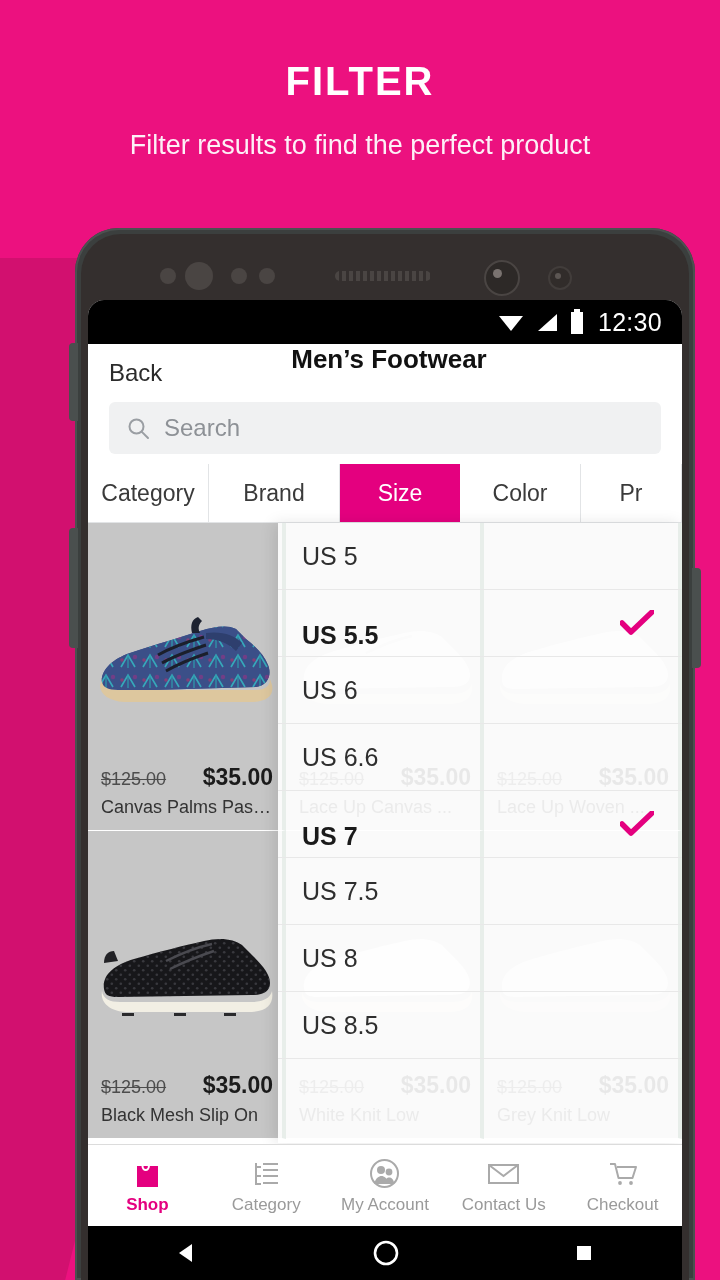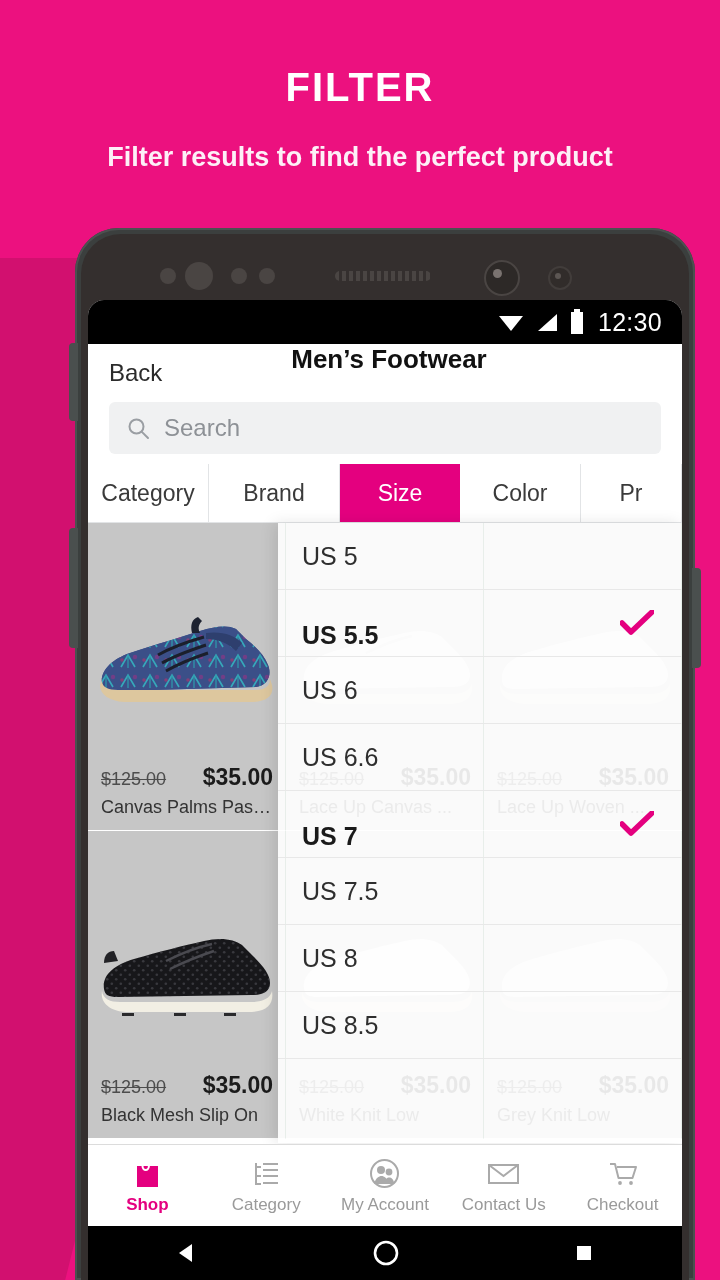"FILTER" #promo-title { margin: 12px -> 6px }
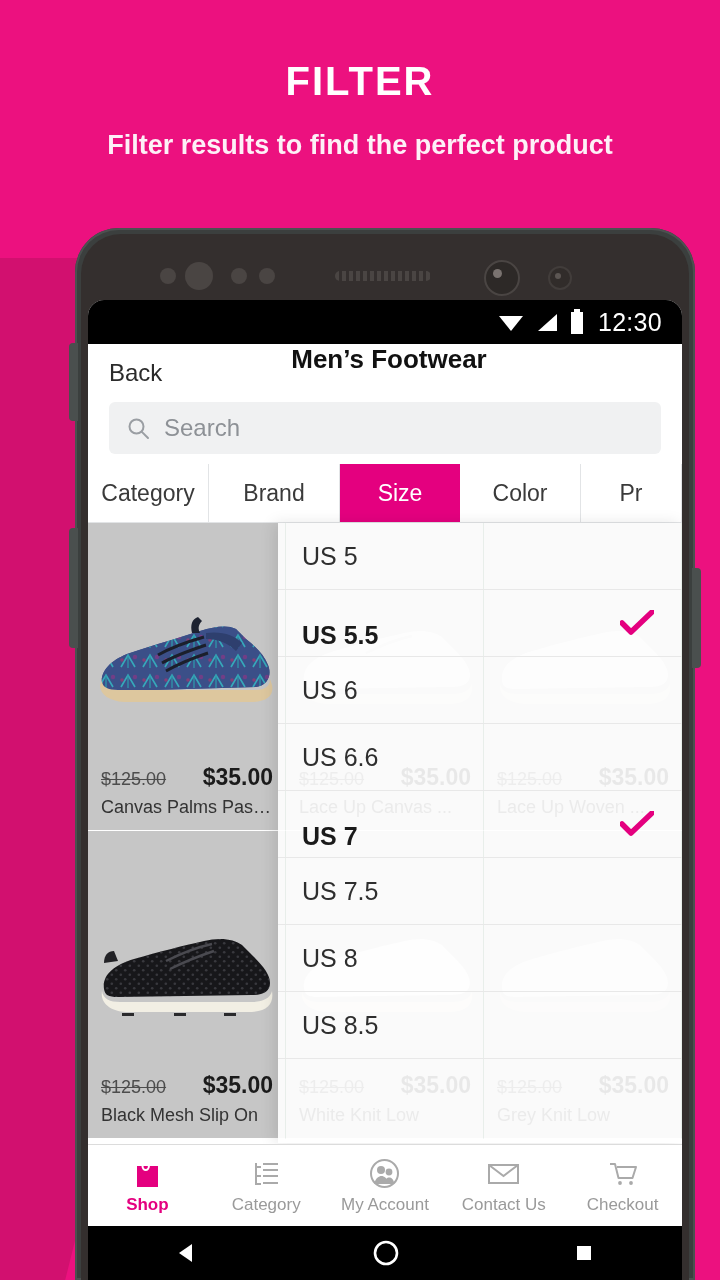"Filter results to find the" #promo-sub { font-weight: 700 -> 400 }
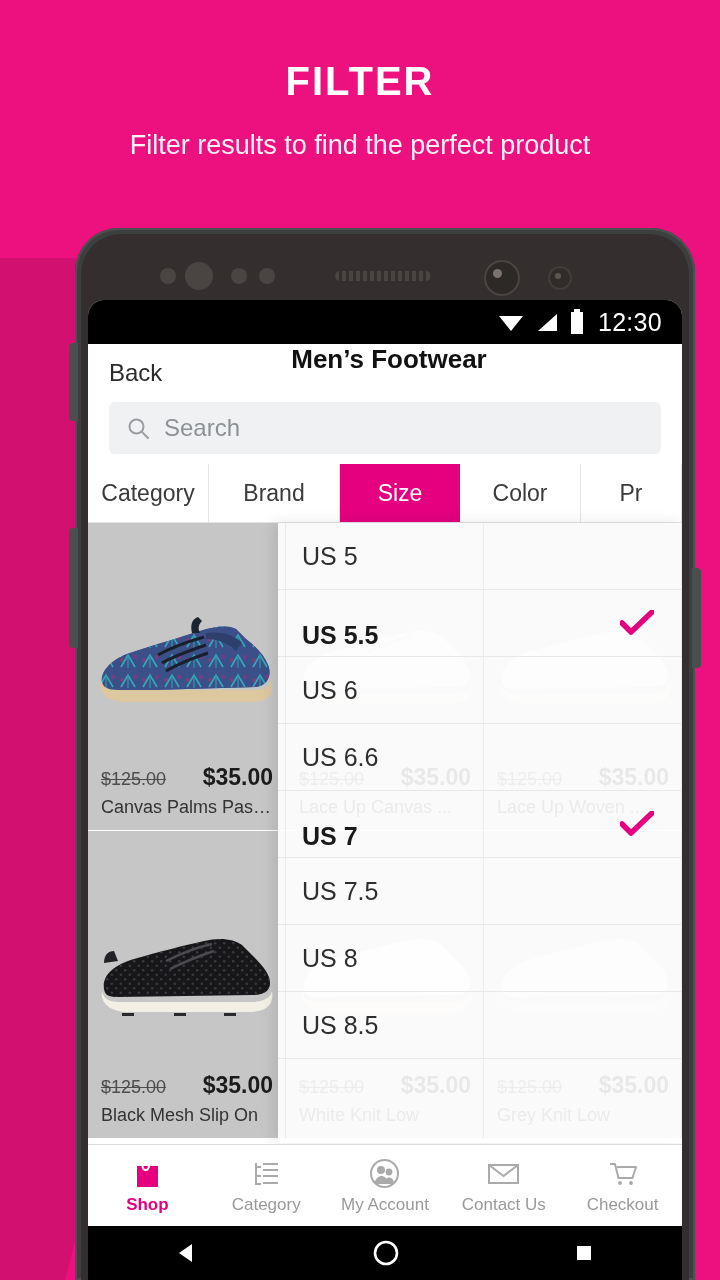"$125.00" .card { border-right: 1px solid #14532d -> 4px solid #14532d }
